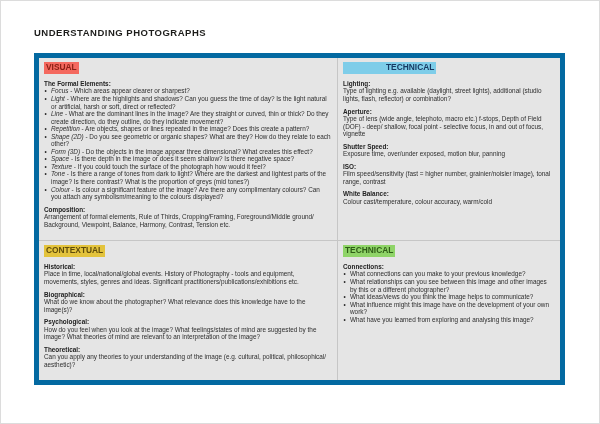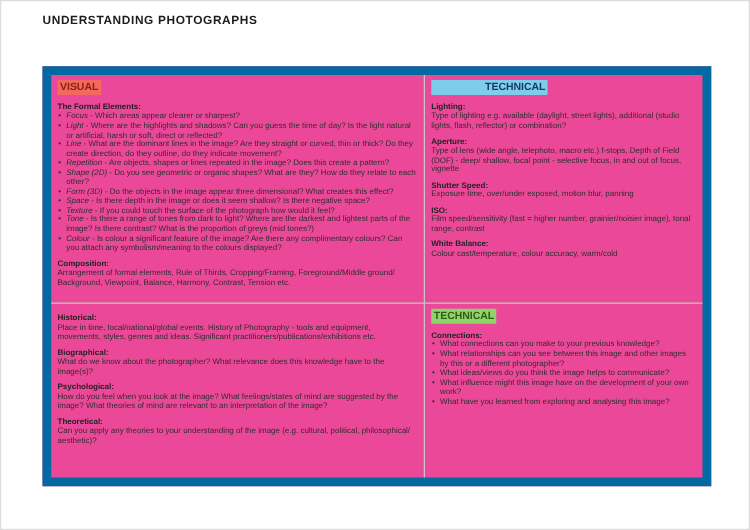"UNDERSTANDING PHOTOGRAPHS" .title { top: 10px -> 26px }
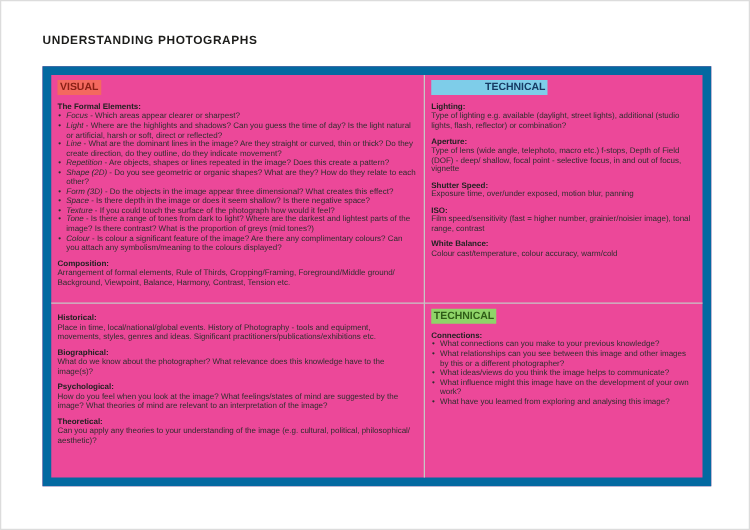"VISUAL" .sheet { background: #ec4899 -> #e5e5e5; border: 7px solid #0369a1 -> 5px solid #0369a1 }
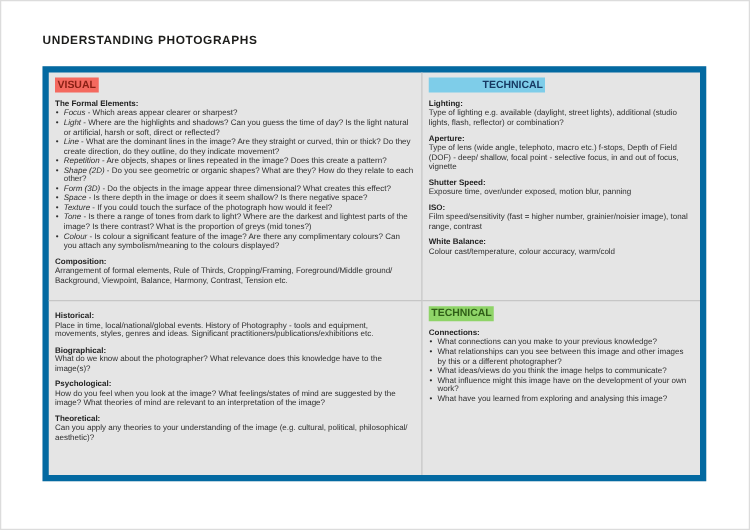"CONTEXTUAL" div { html: none -> <div> <span>CONTEXTUAL</span> </div> }
